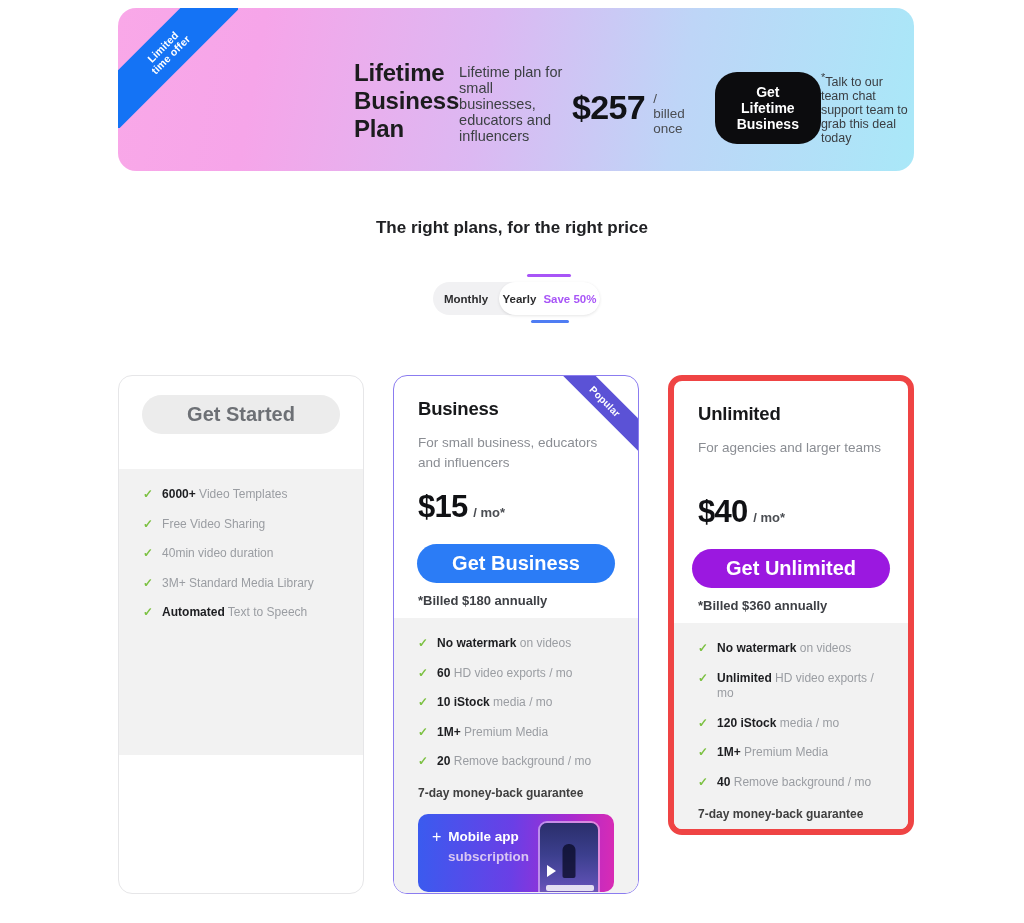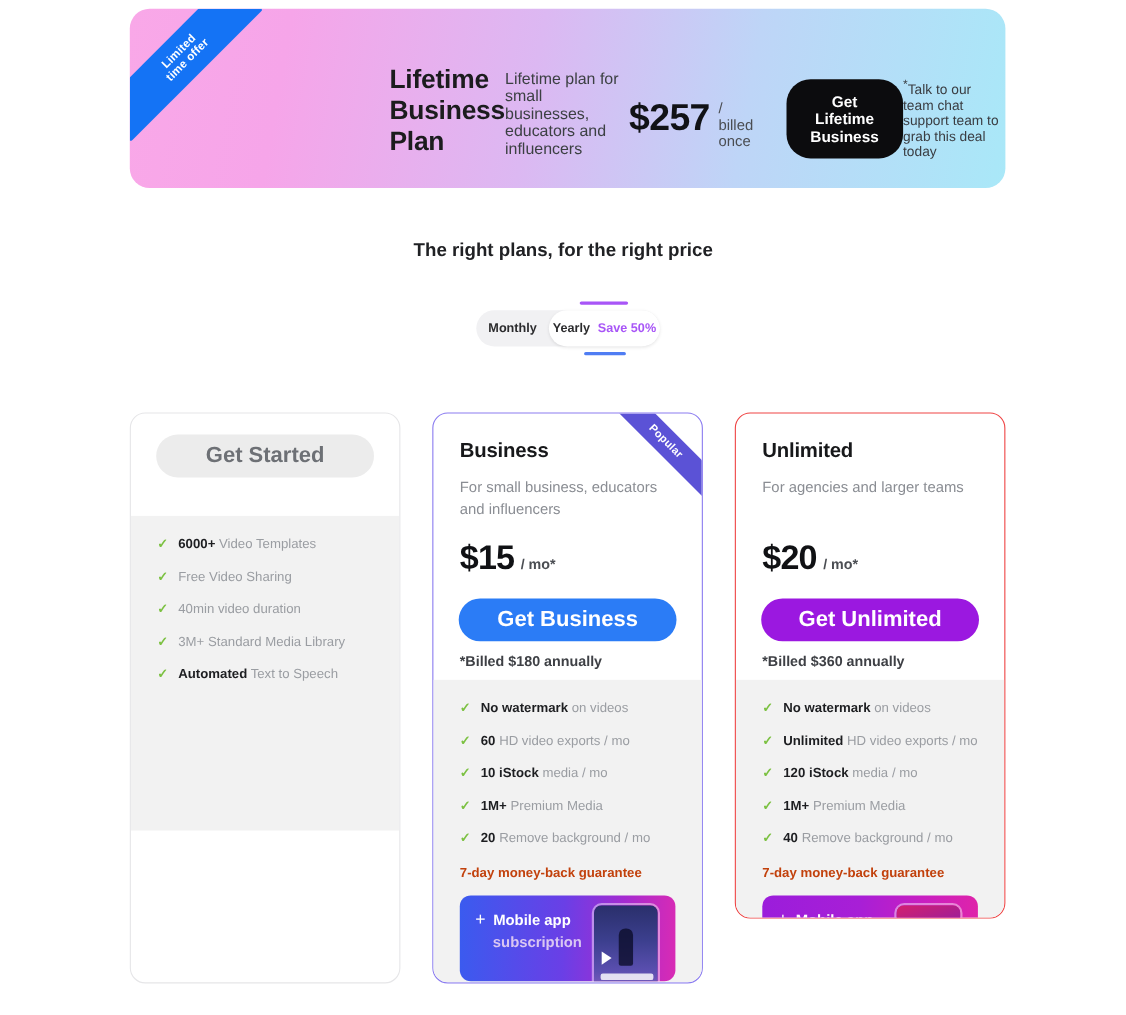"Unlimited" .card.unlimited { border: 1px solid #ef4444 -> 6px solid #ef4444 }
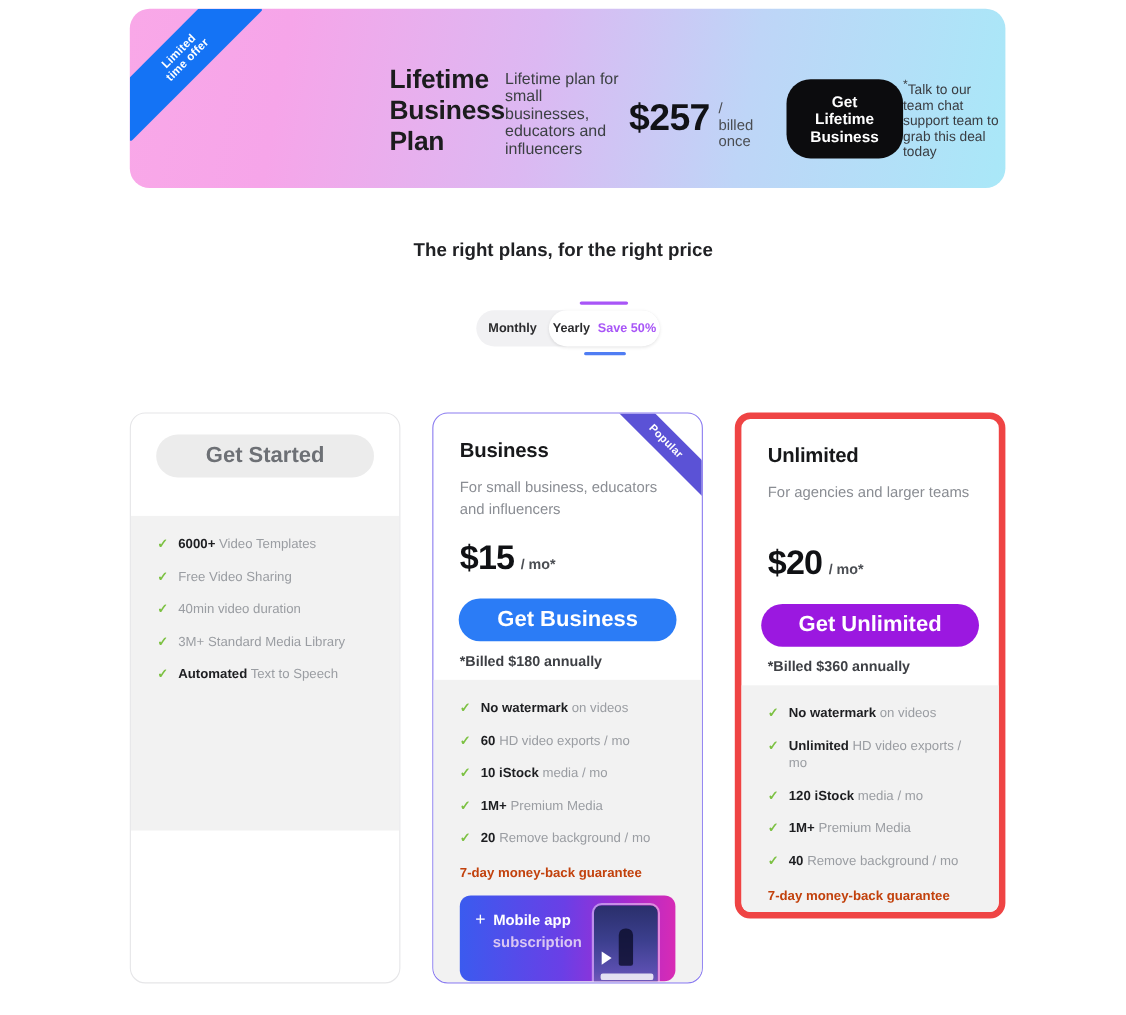"$20" span.price-amt { text: $20 -> $40 }
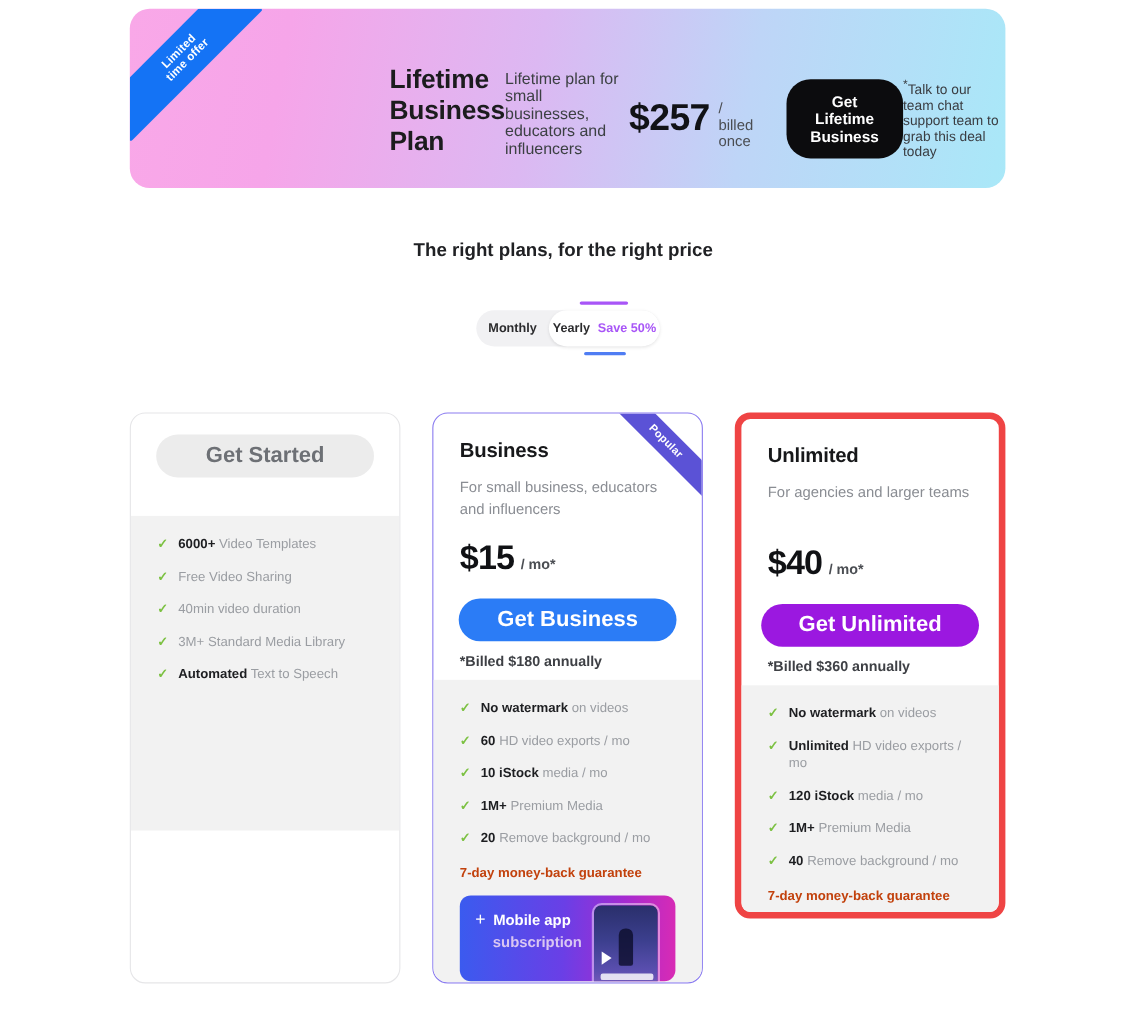"7-day money-back guarantee" .guarantee { color: #c2410c -> #404040 }
